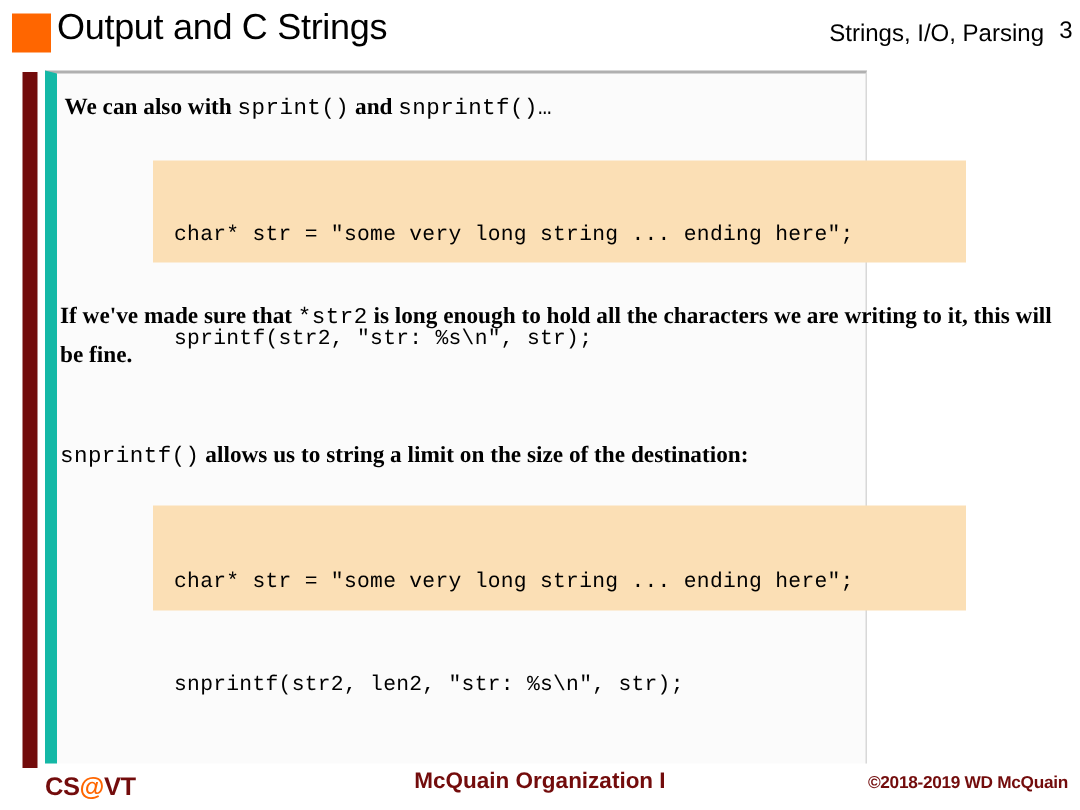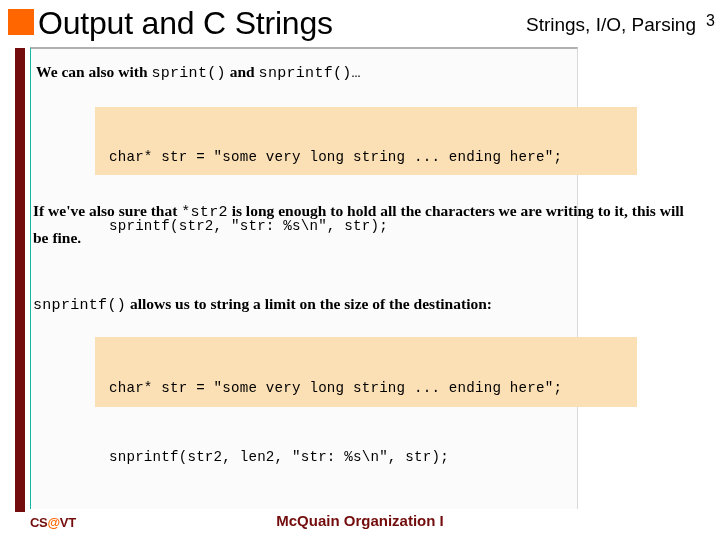"Output and C Strings" #slide-title { font-size: 32px -> 24px }
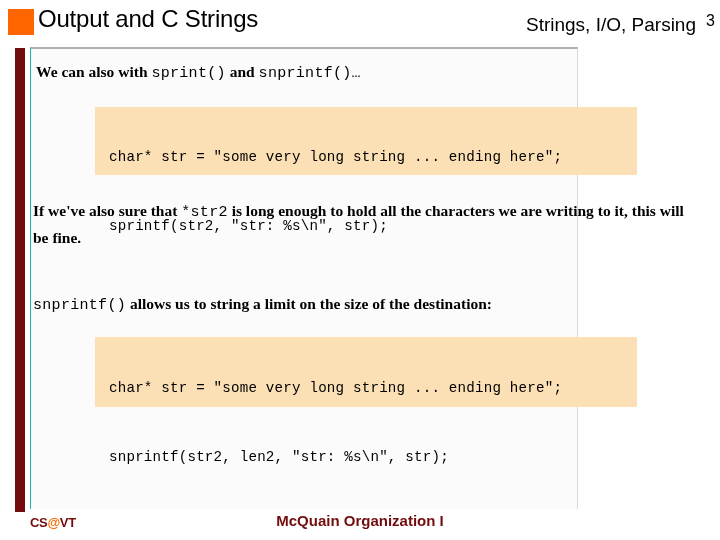"Strings, I/O, Parsing" #header-right { font-size: 19px -> 16px }
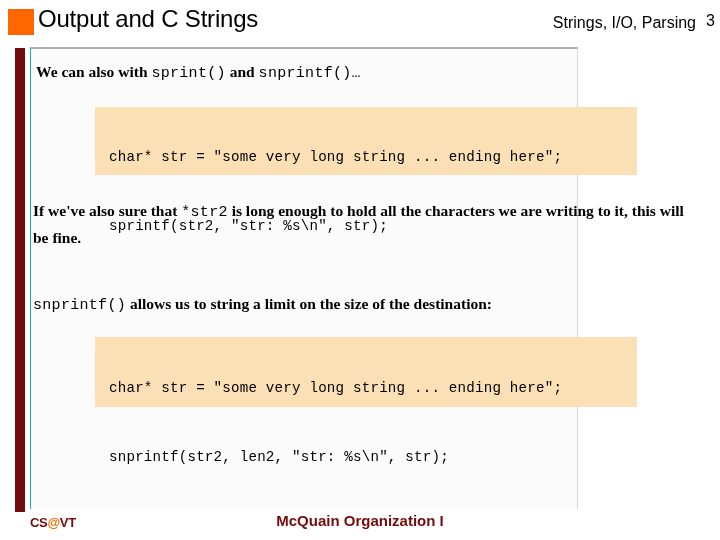"We can also with sprint()" #content-panel { border-left: 1px solid #14b8a6 -> 8px solid #14b8a6 }
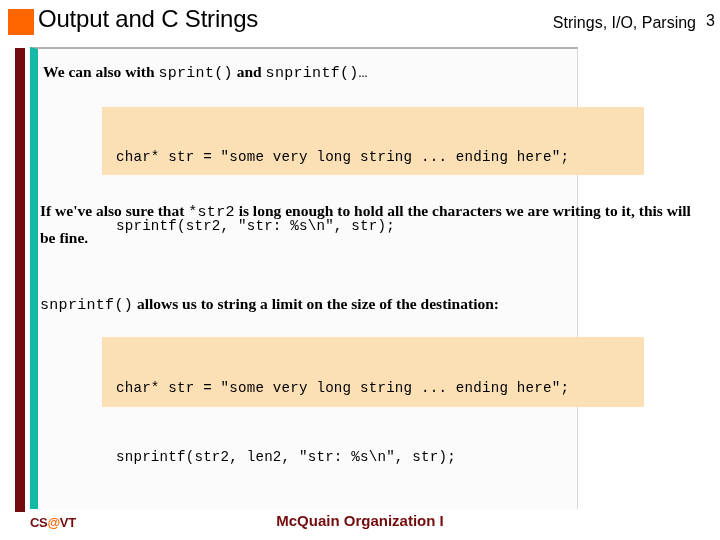"If we've also sure that" span { text: also -> made }
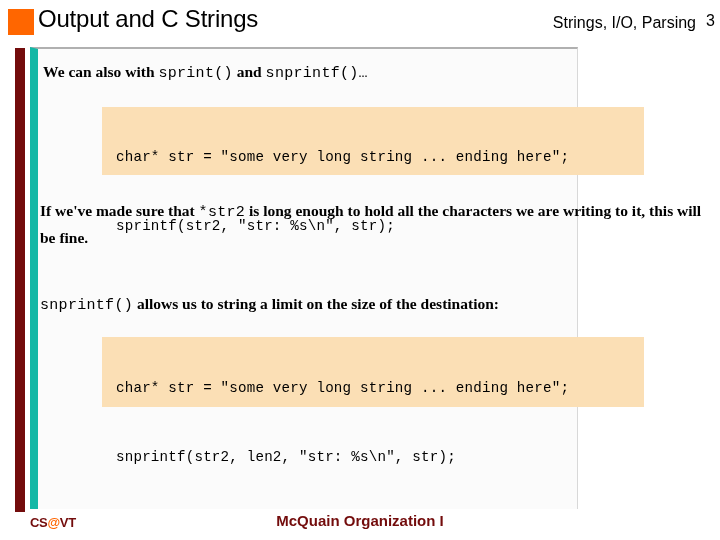"CS@VT" #footer-logo { font-size: 13px -> 17px }
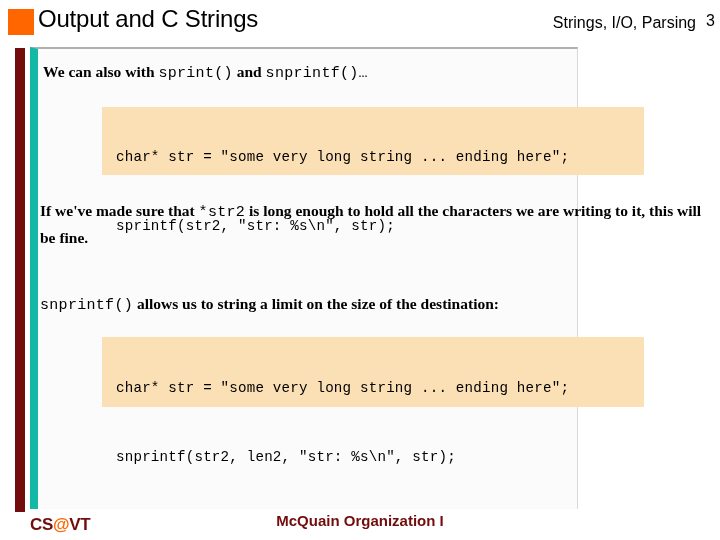"©2018-2019 WD McQuain" div { html: none -> <div>©2018-2019 WD McQuain</div> }
